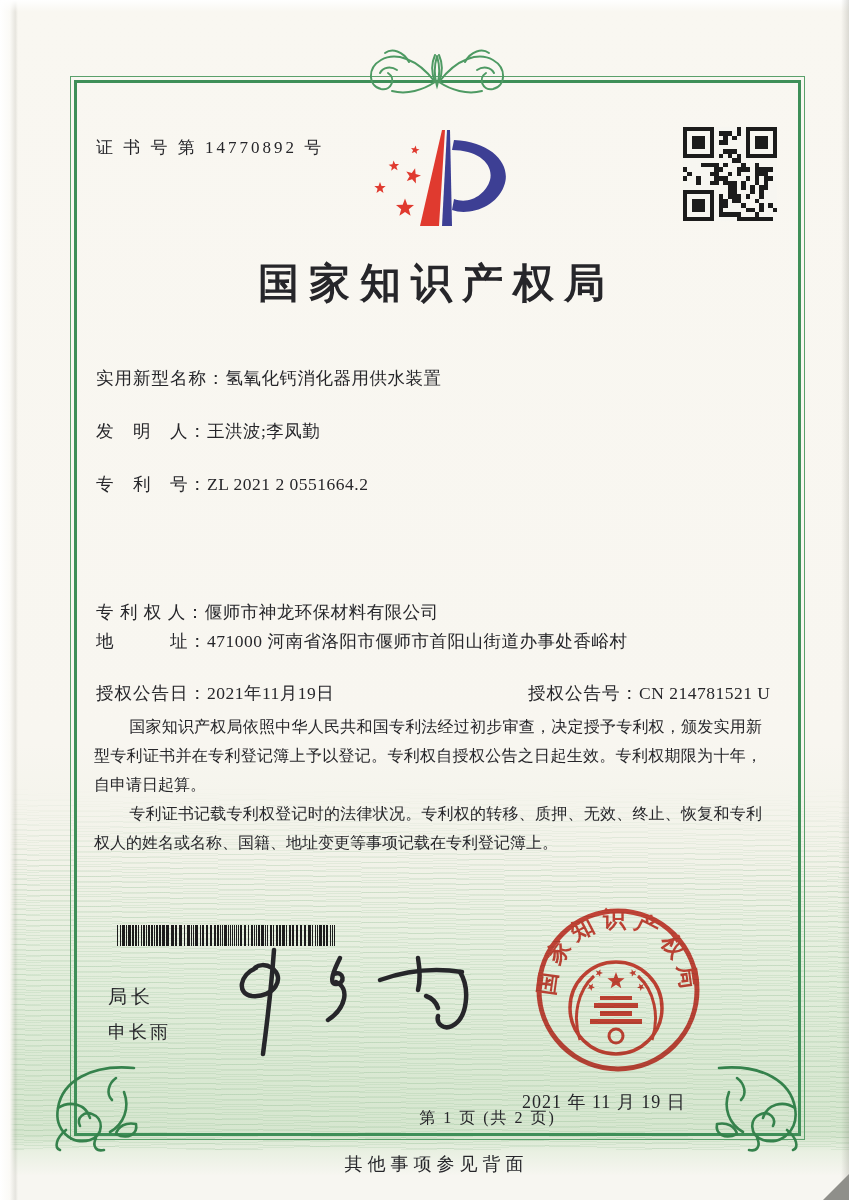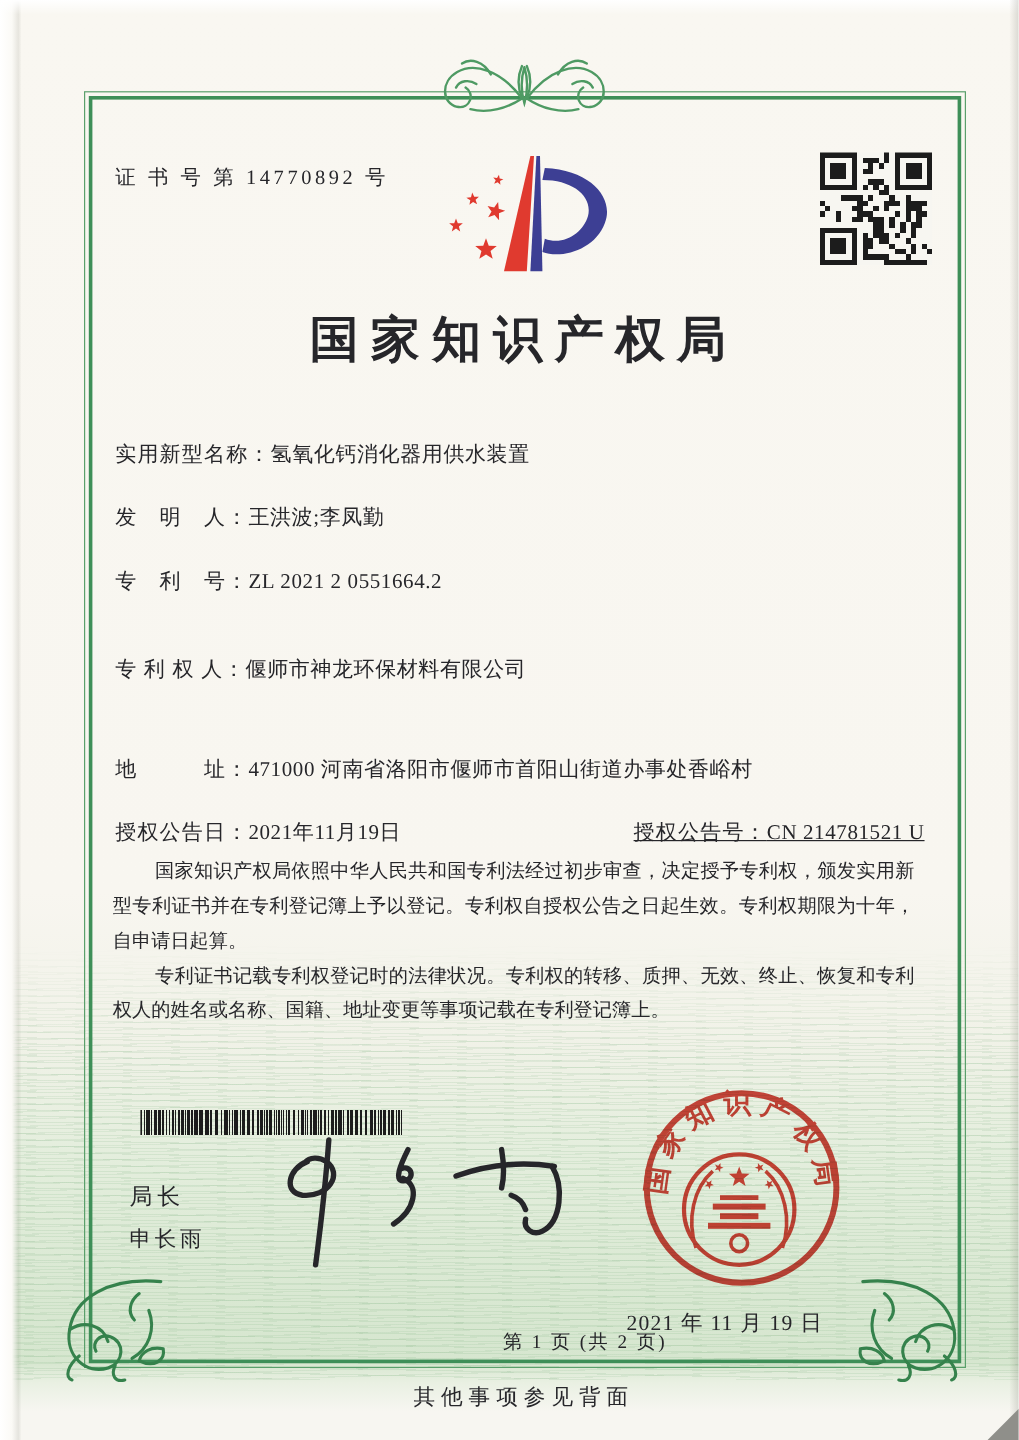"专 利 权 人：偃师市神龙环保材料有限公司" div.frow { top: 545px -> 600px }
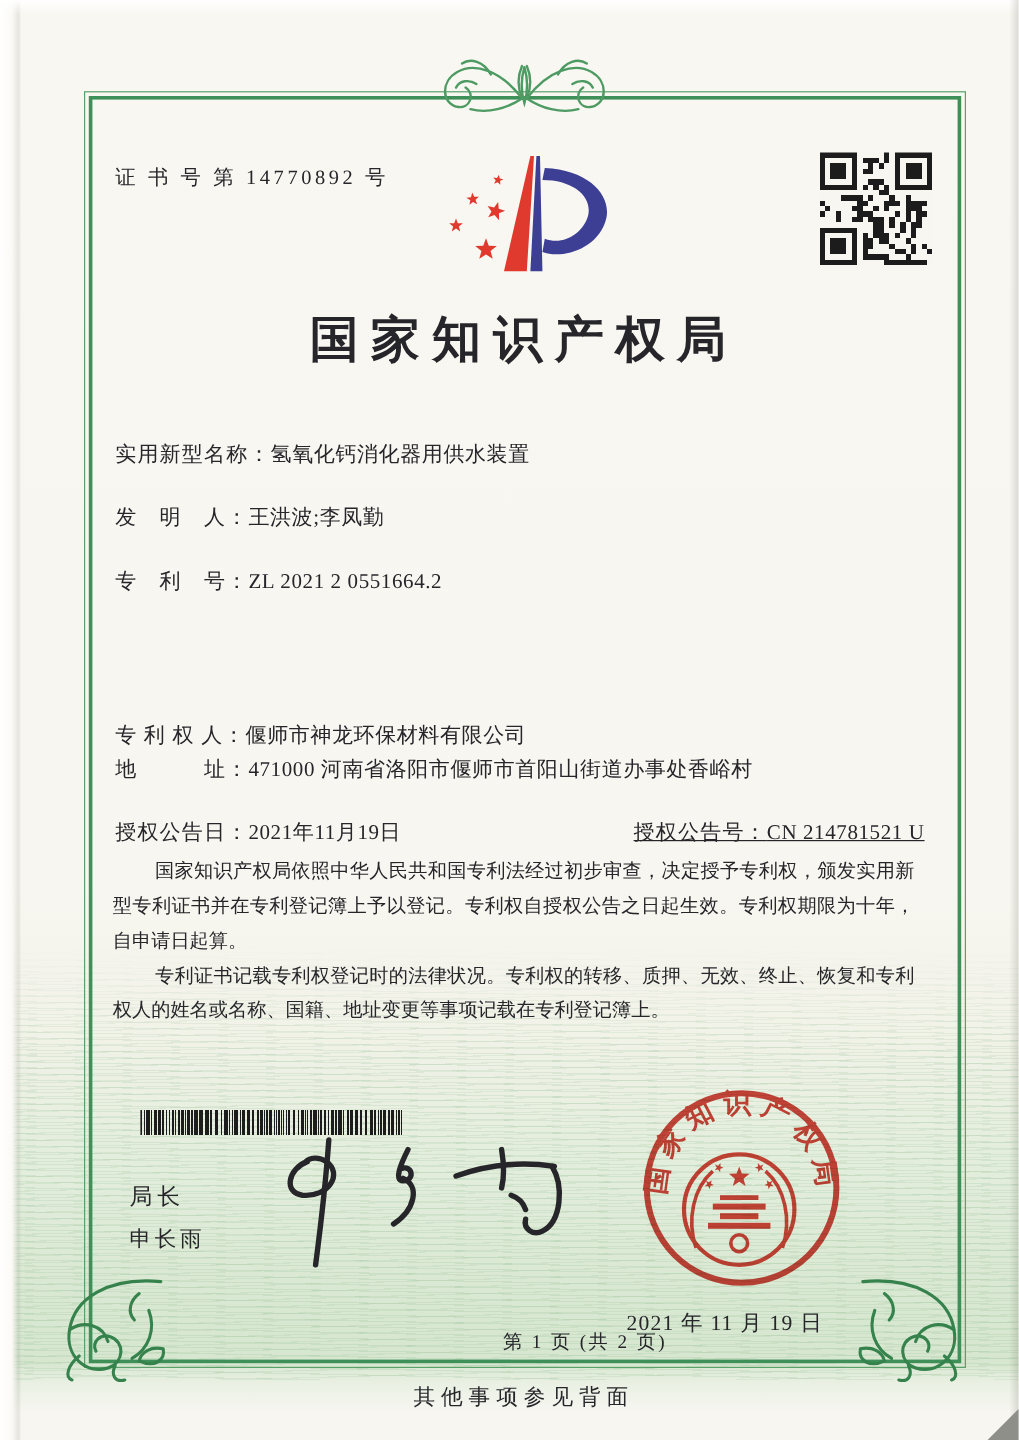"授权公告号：CN 214781521 U" .grant-no { text-decoration: underline -> none }
